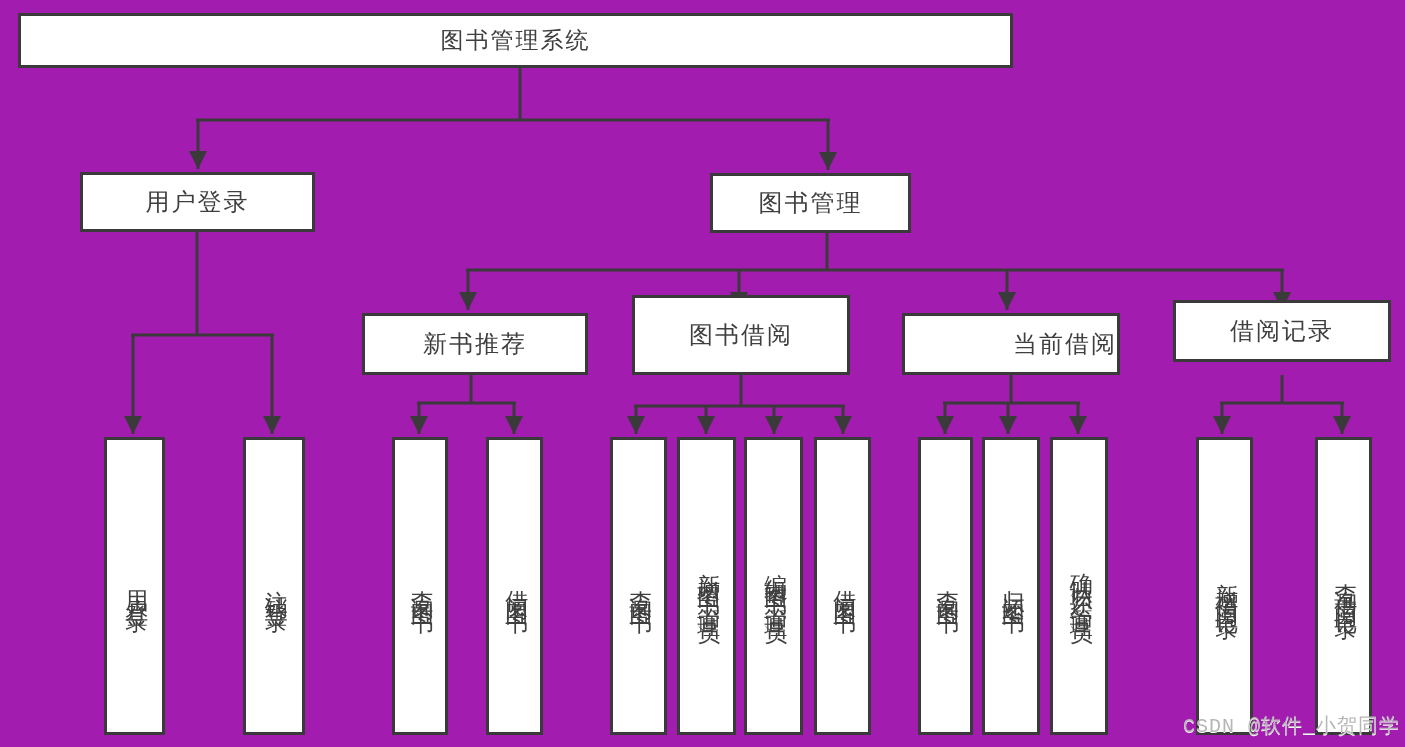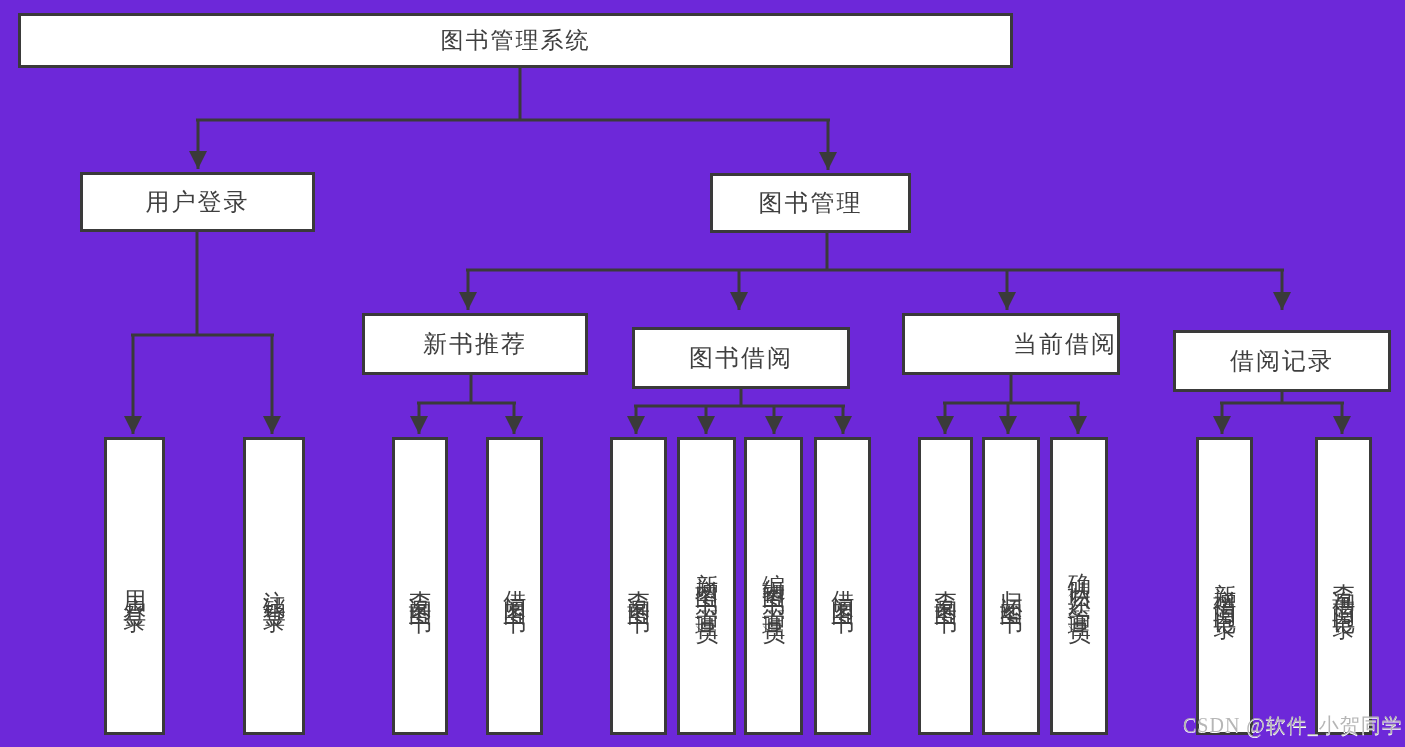"图书管理系统" #canvas { background: #6d28d9 -> #a21caf; font-family: Liberation Serif, serif -> Liberation Mono, monospace }
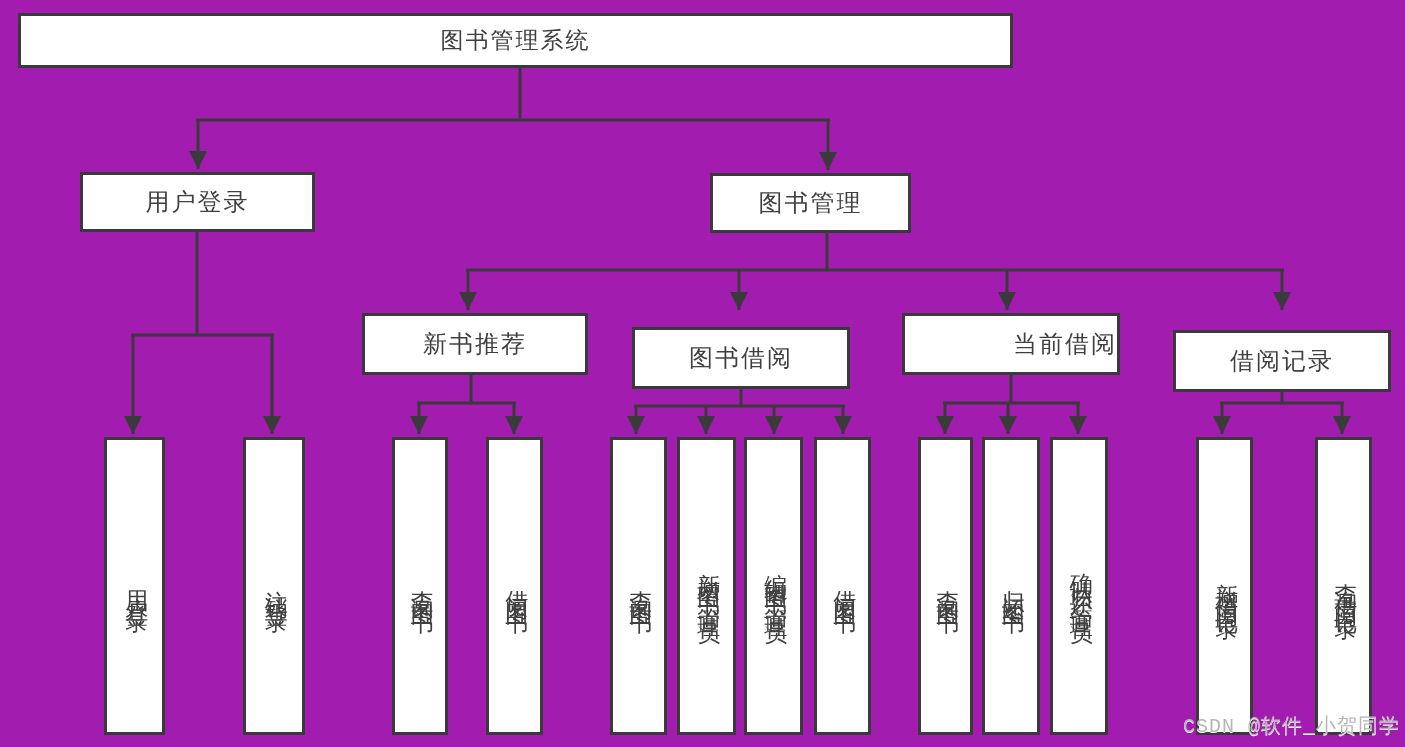"图书借阅" div.node { height: 62px -> 80px; top: 327px -> 295px }
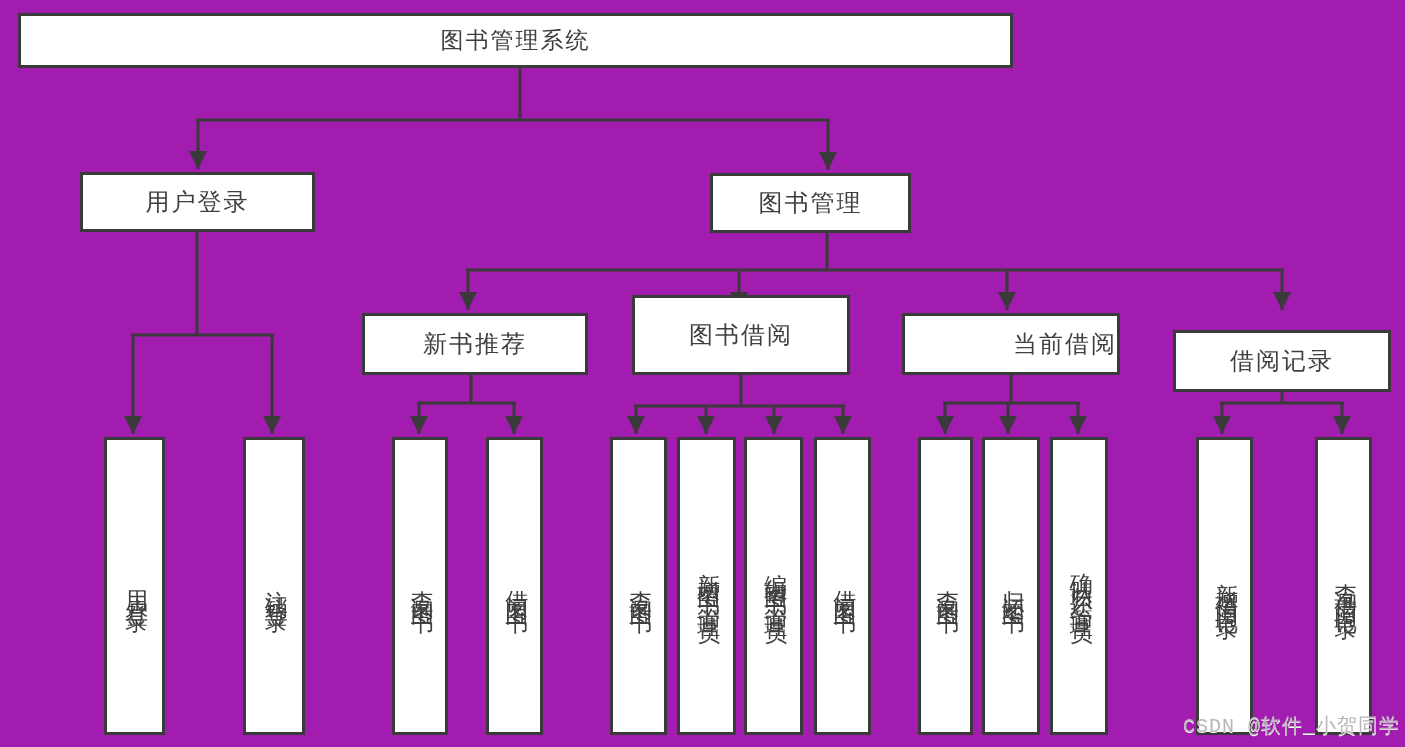"借阅记录" div.node { top: 330px -> 300px }
